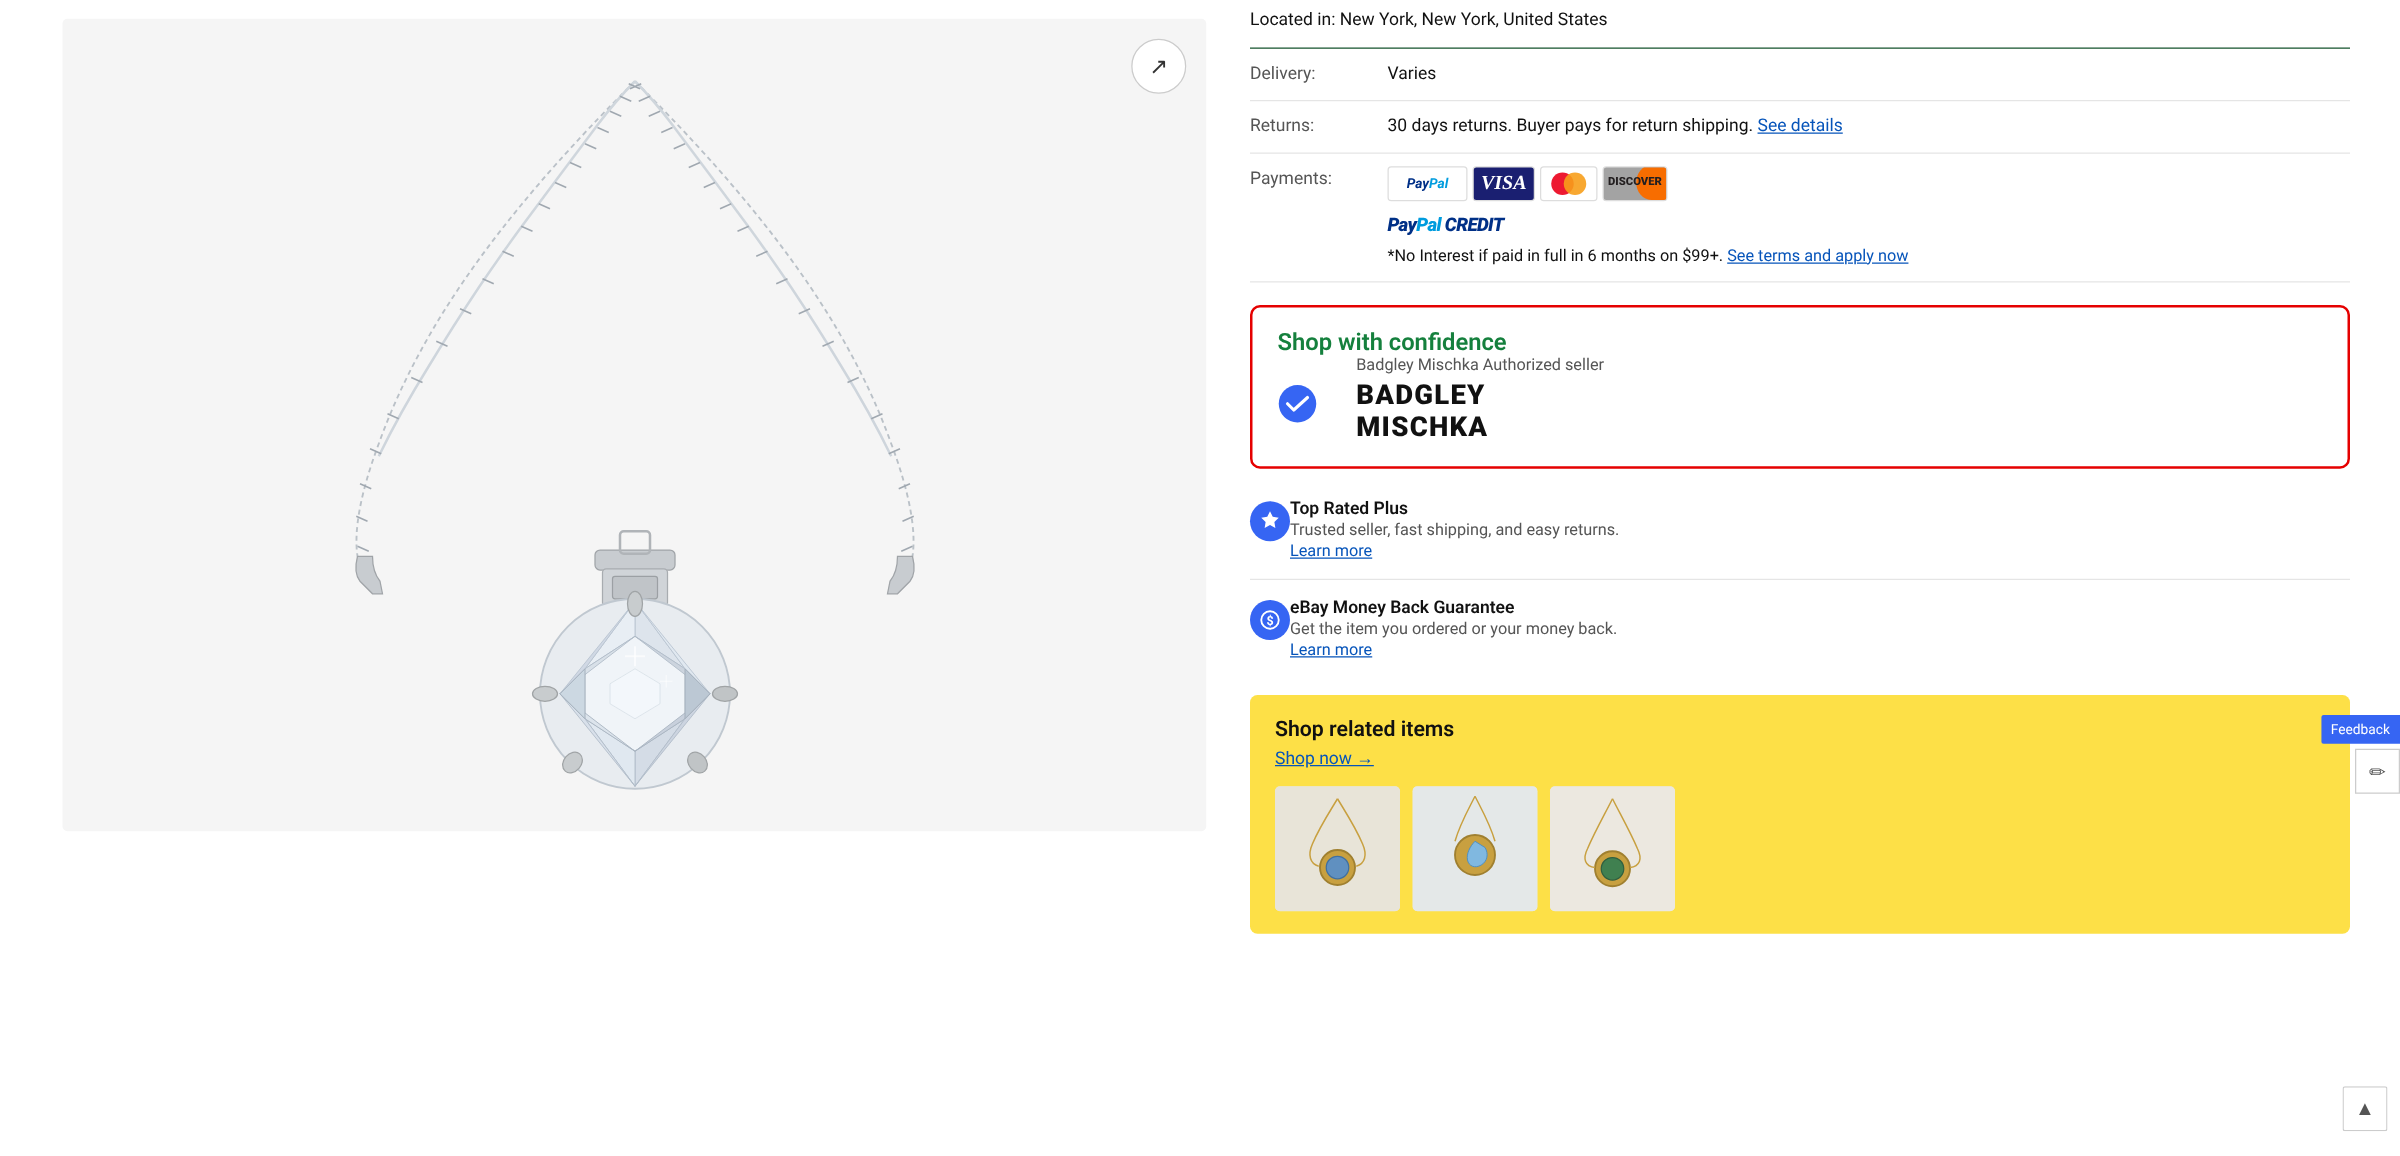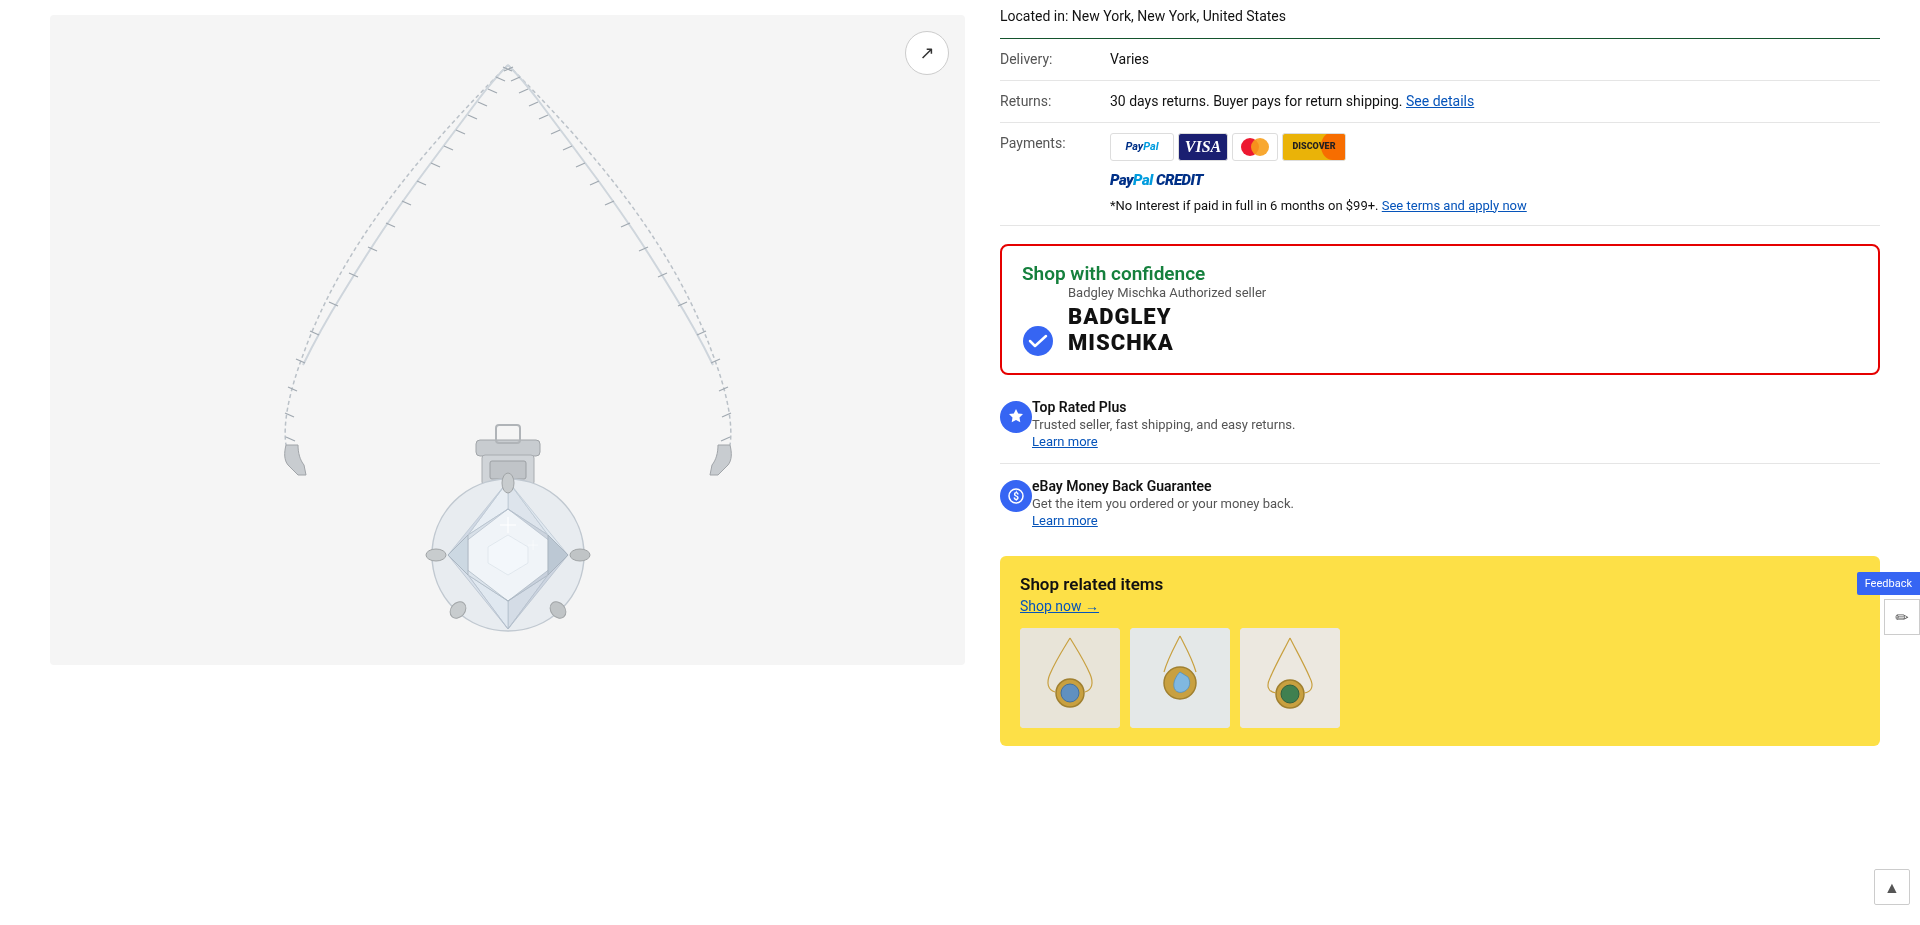"DISCOVER" div.payment-icon { background: #eab308 -> #a3a3a3; width: 64px -> 52px }
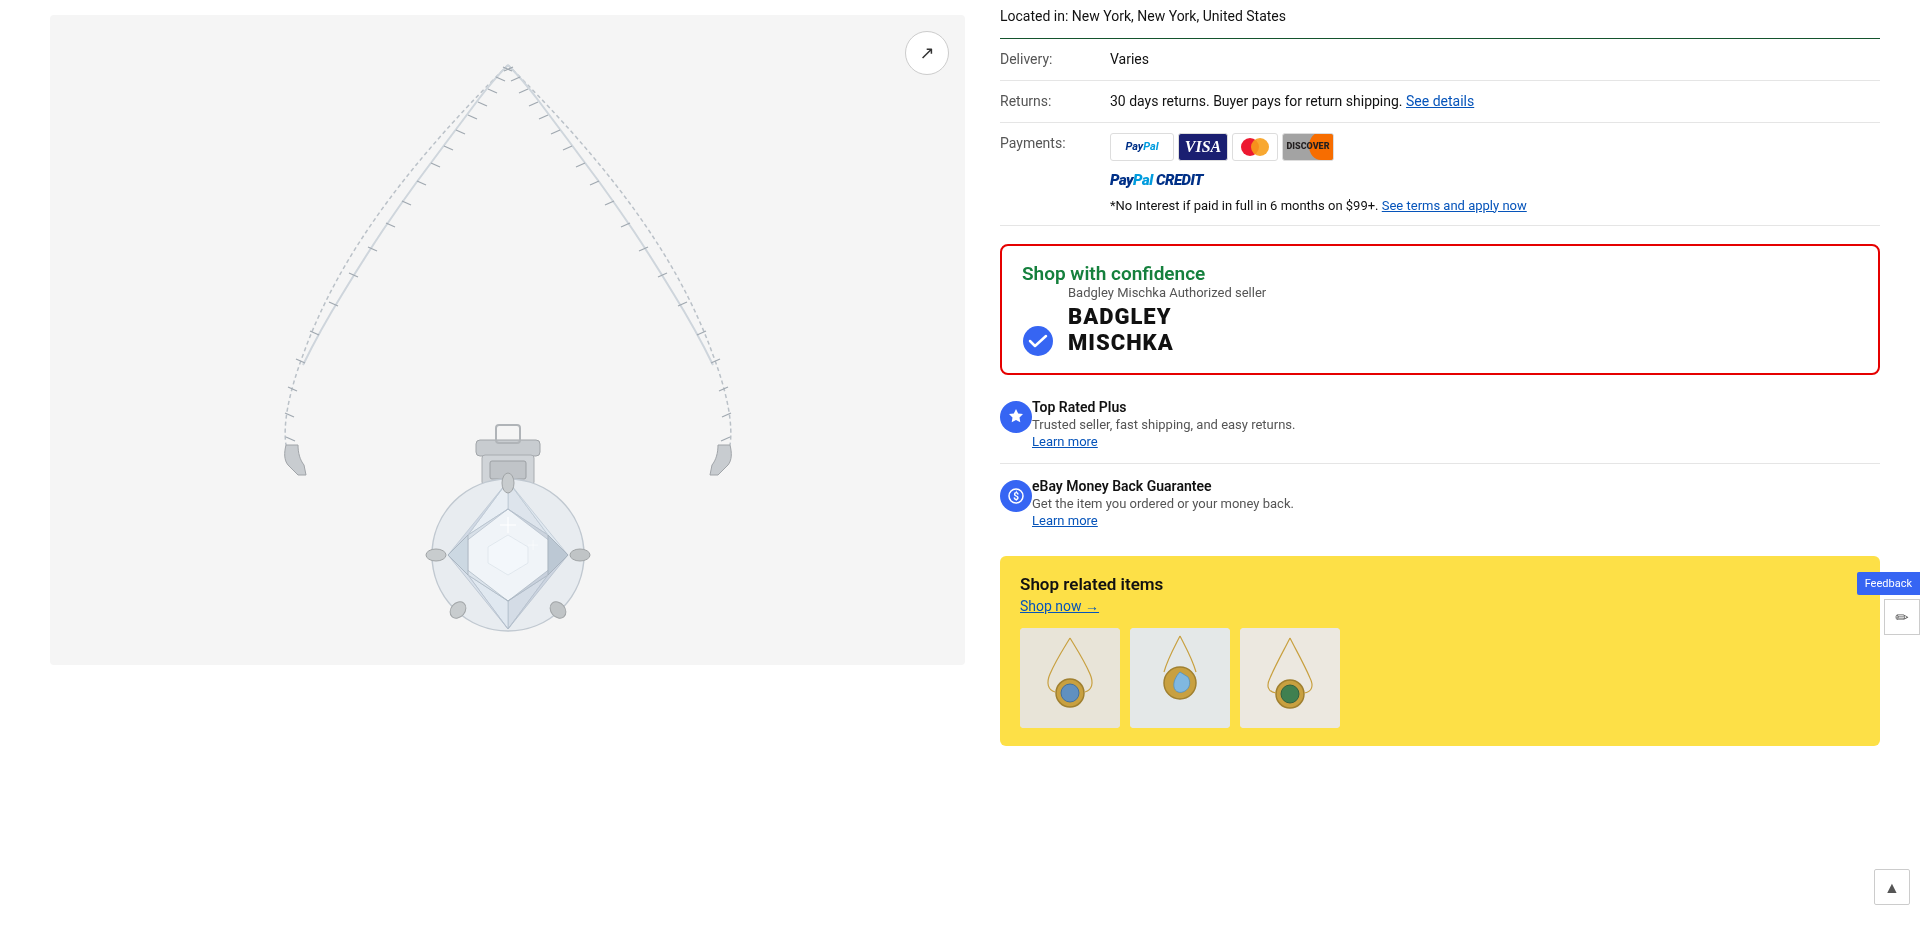"Badgley Mischka Authorized seller" .confidence-item { align-items: flex-end -> center; gap: 14px -> 31px }
